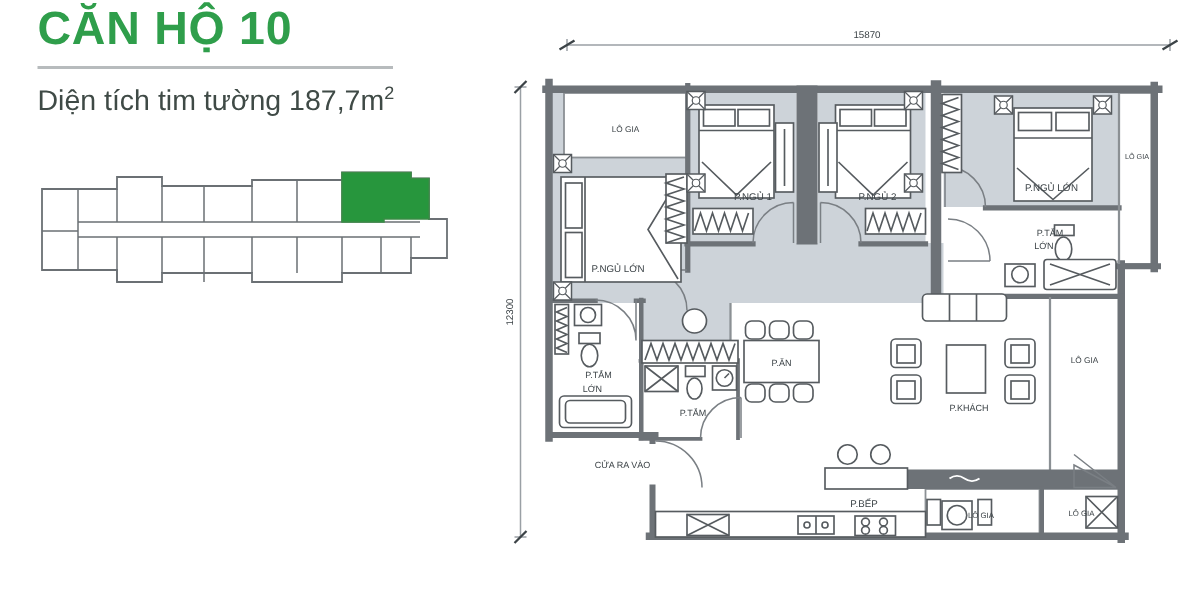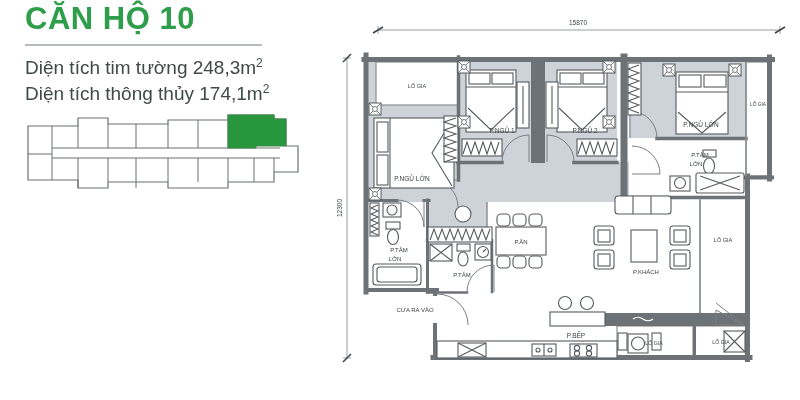"Diện tích tim tường 248,3m" span { text: 248,3m -> 187,7m }
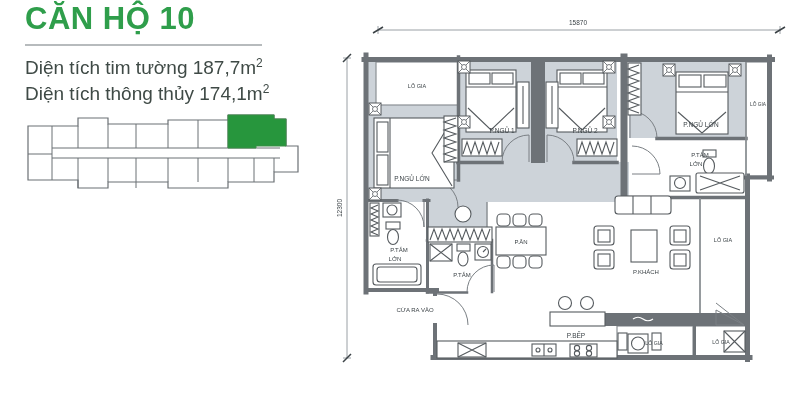"Diện tích thông thủy 174,1m2" div.area-line { html: <div><span>Diện tích thông thủy 174,1m</span><sup>2</sup></div> -> none }
